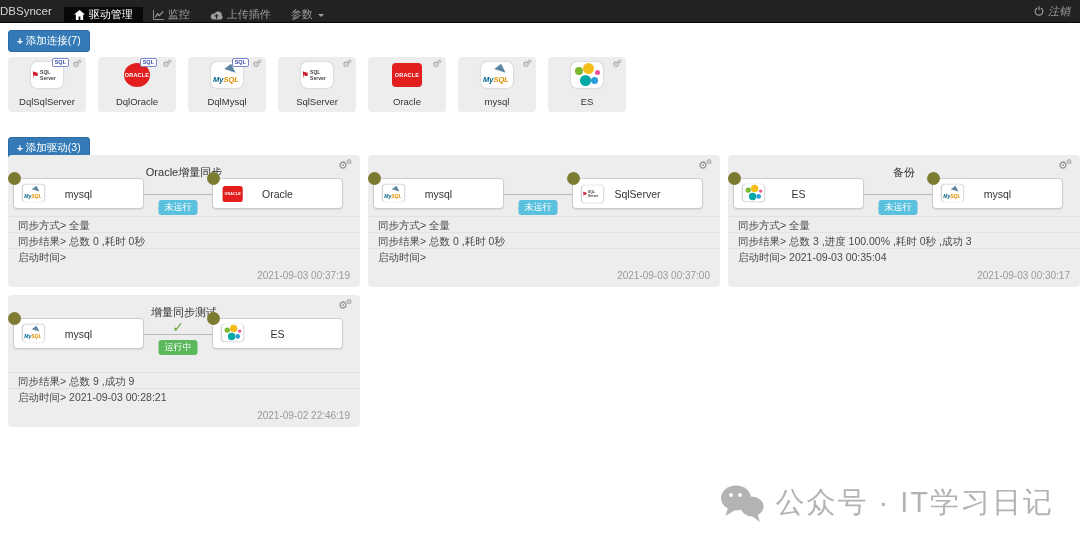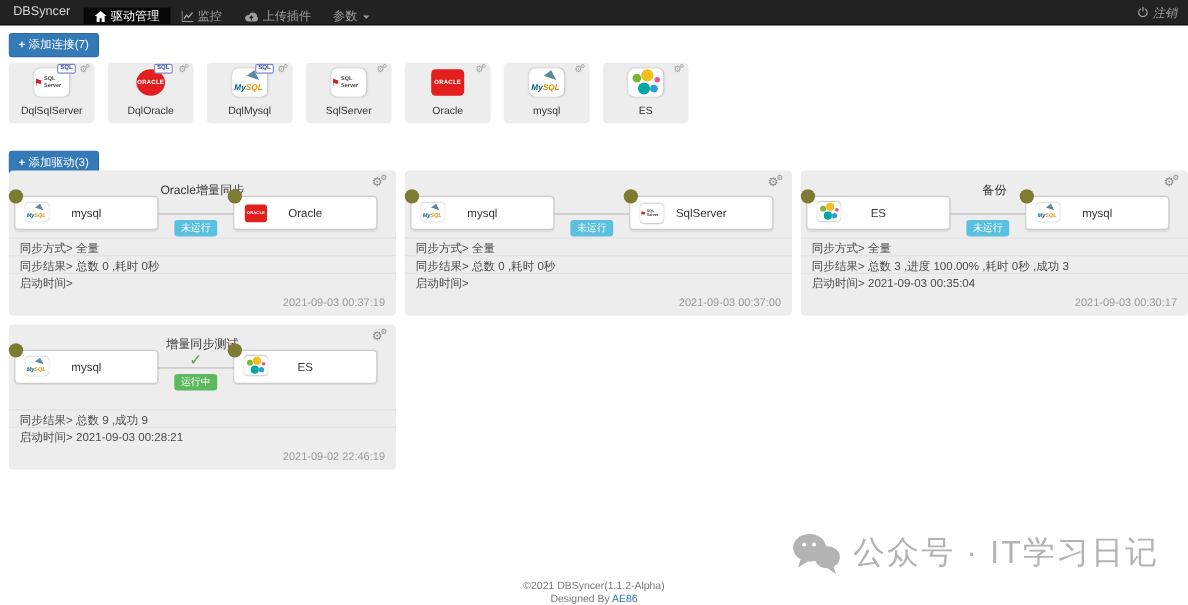"DBSyncer" .brand { padding: 0 12px 0 12px -> 0 12px 0 0 }
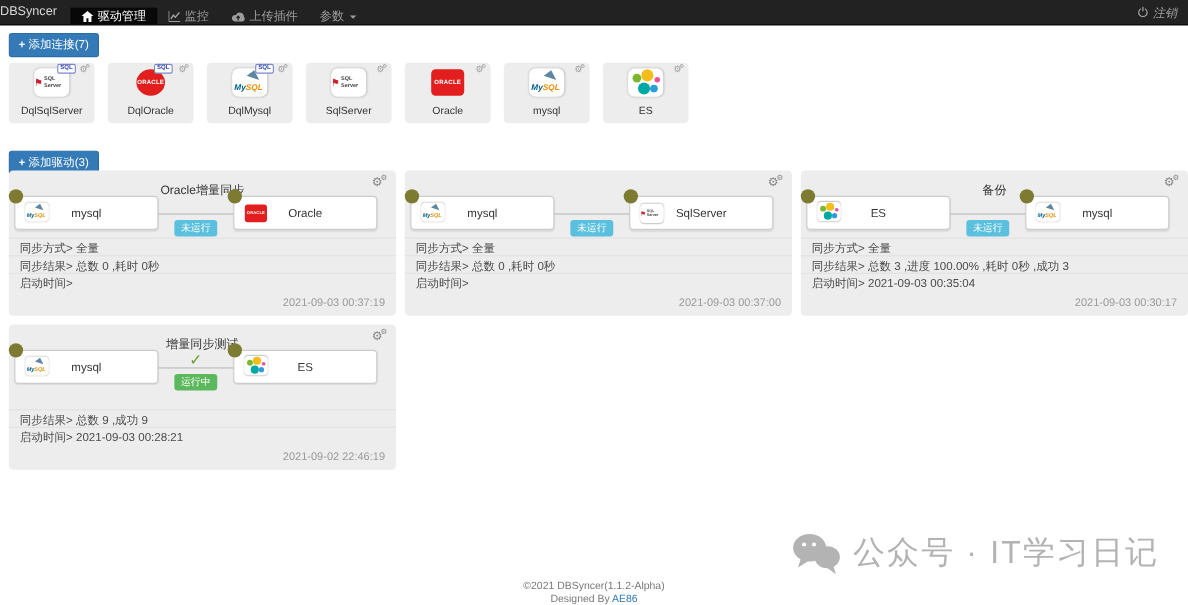"©2021 DBSyncer(1.1.2-Alpha)" div.footer { html: <div> <div>©2021 DBSyncer(1.1.2-Alpha)</div> <div><span>Designed By </span><a>AE86</a></div> </div> -> none }
